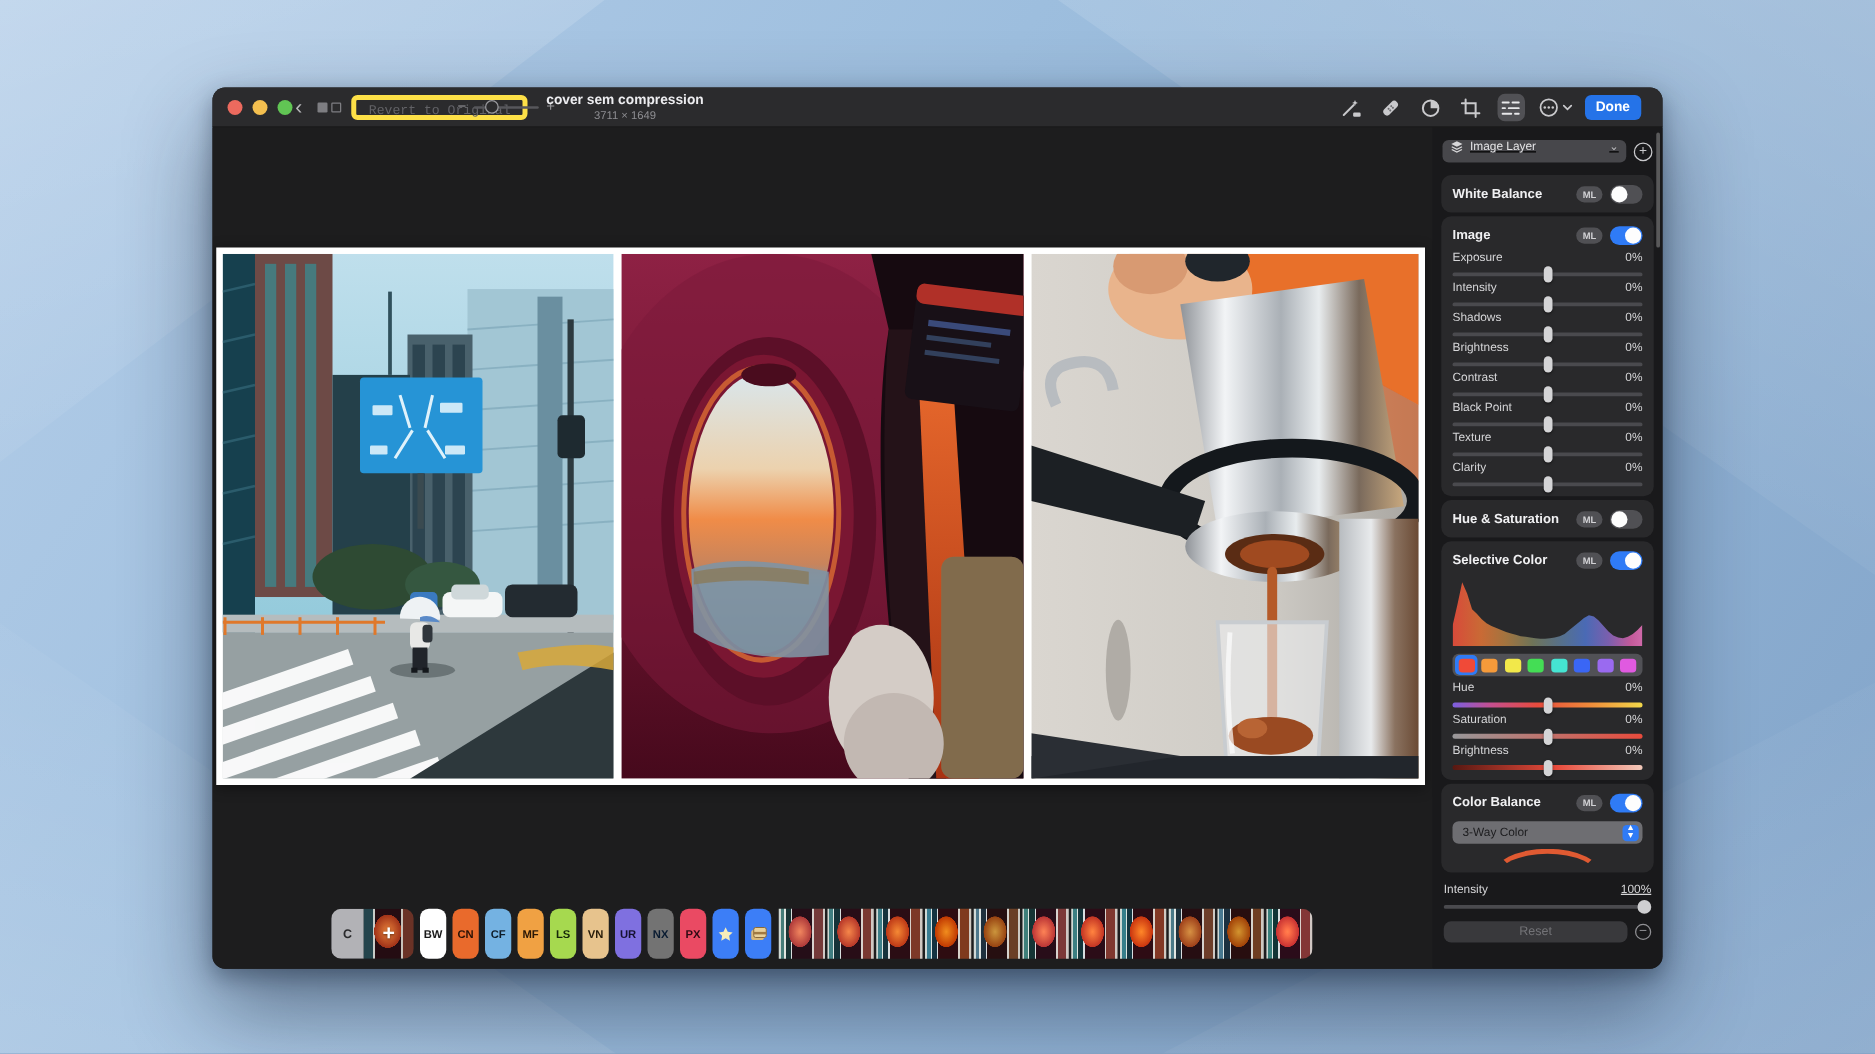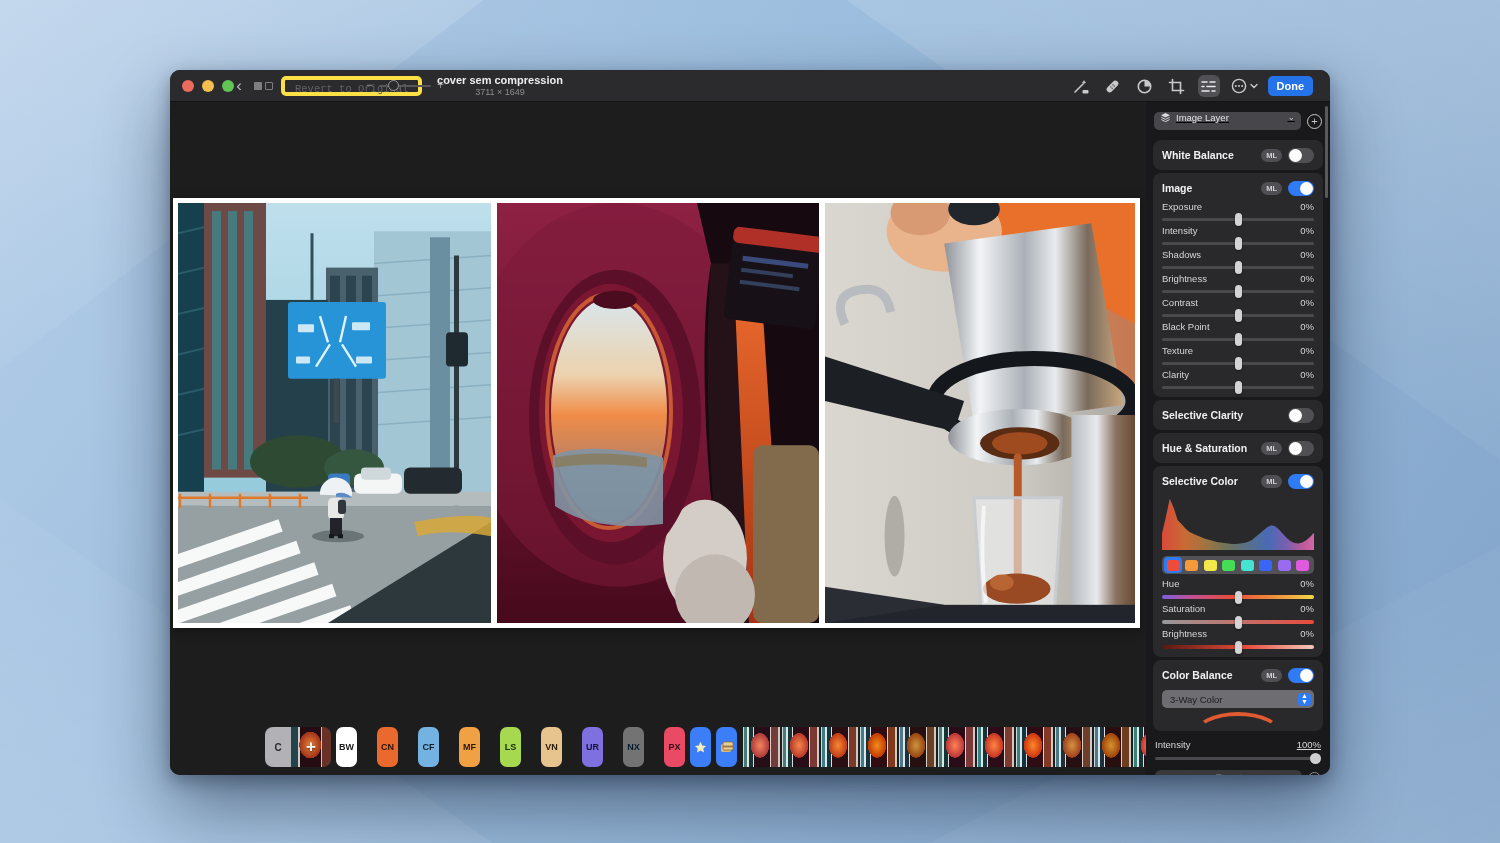"Selective Clarity" div.card { html: <div> <div> <span>Selective Clarity</span> <span> <span></span> </span> </div> </div> -> none }
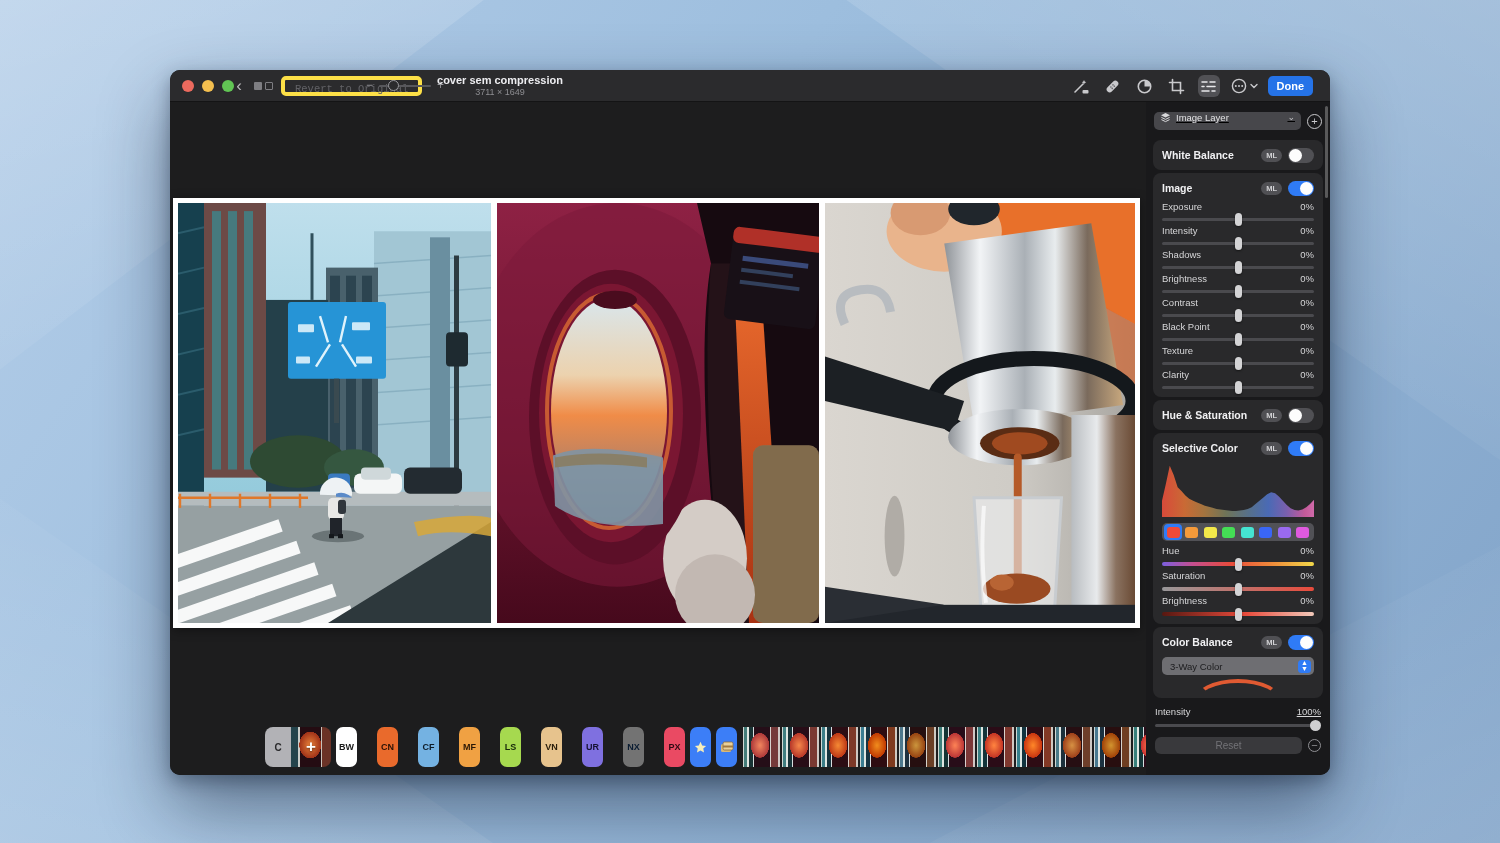"BW" div { gap: 20px -> 5px }
